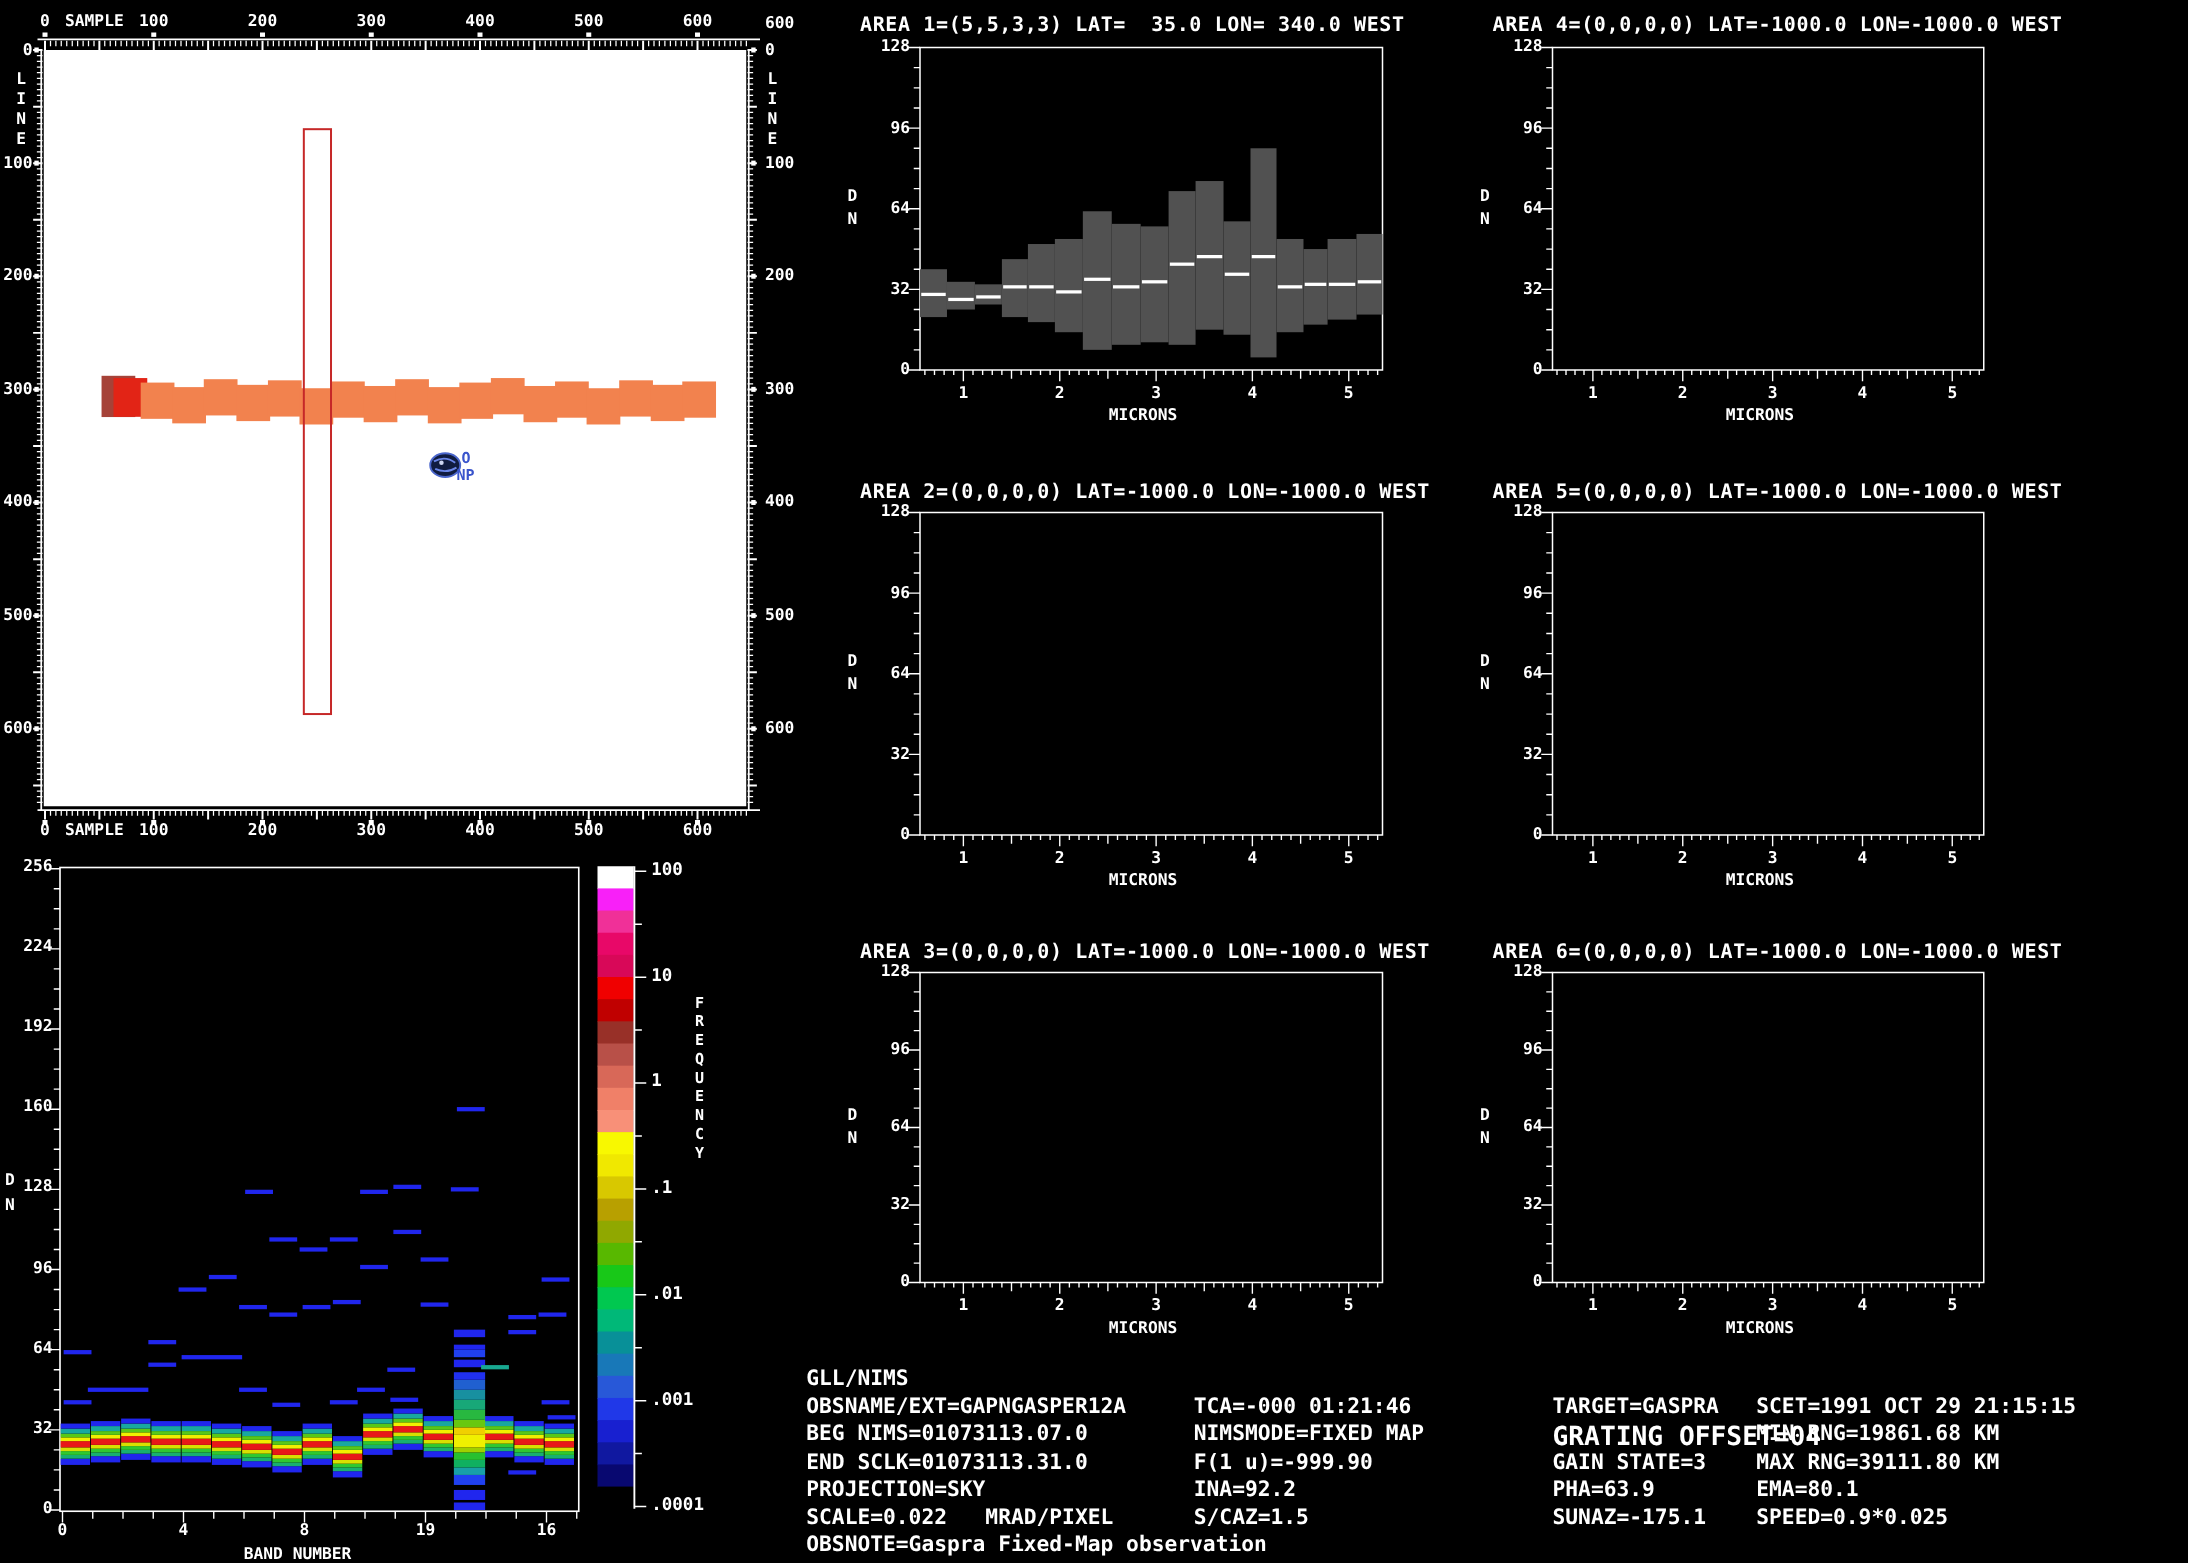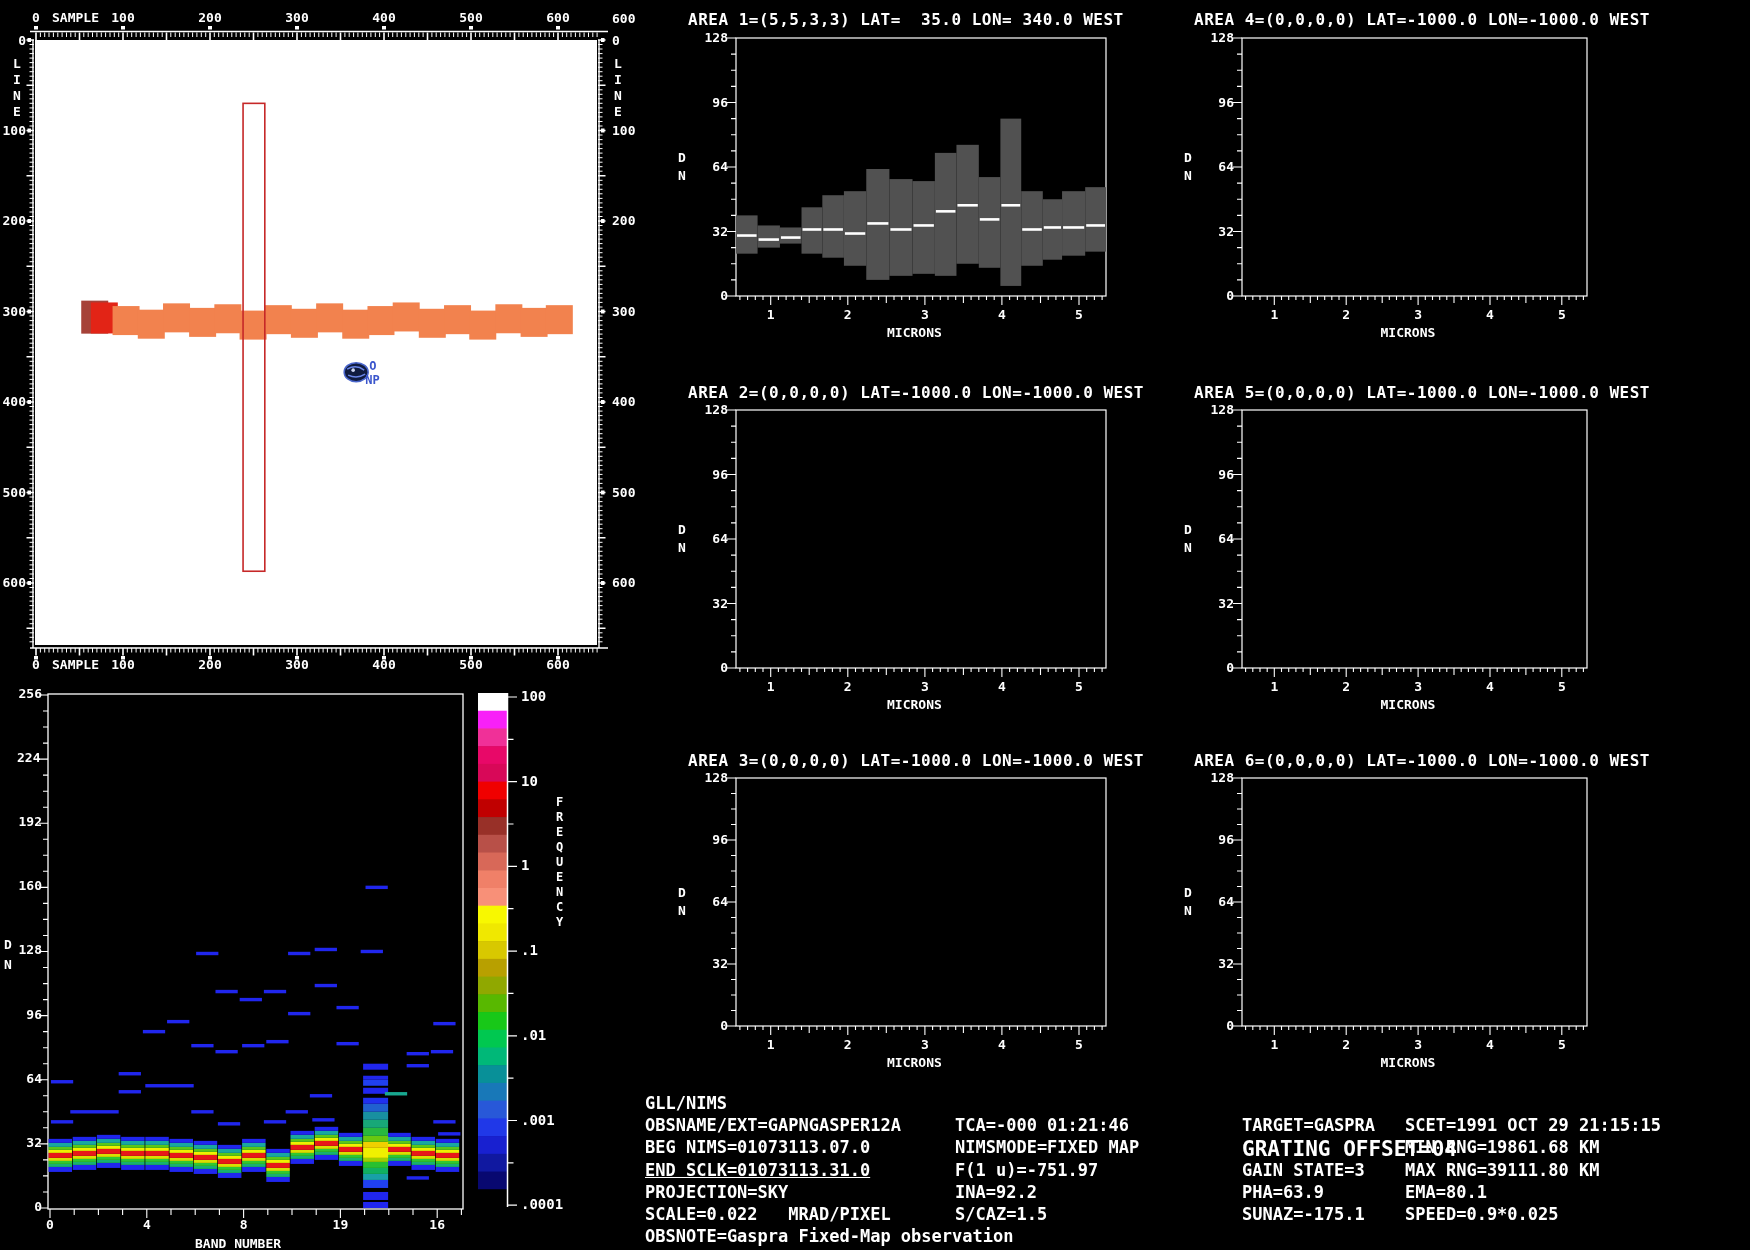"224" div.lbl { left: 17px -> 4px; text-align: left -> right }
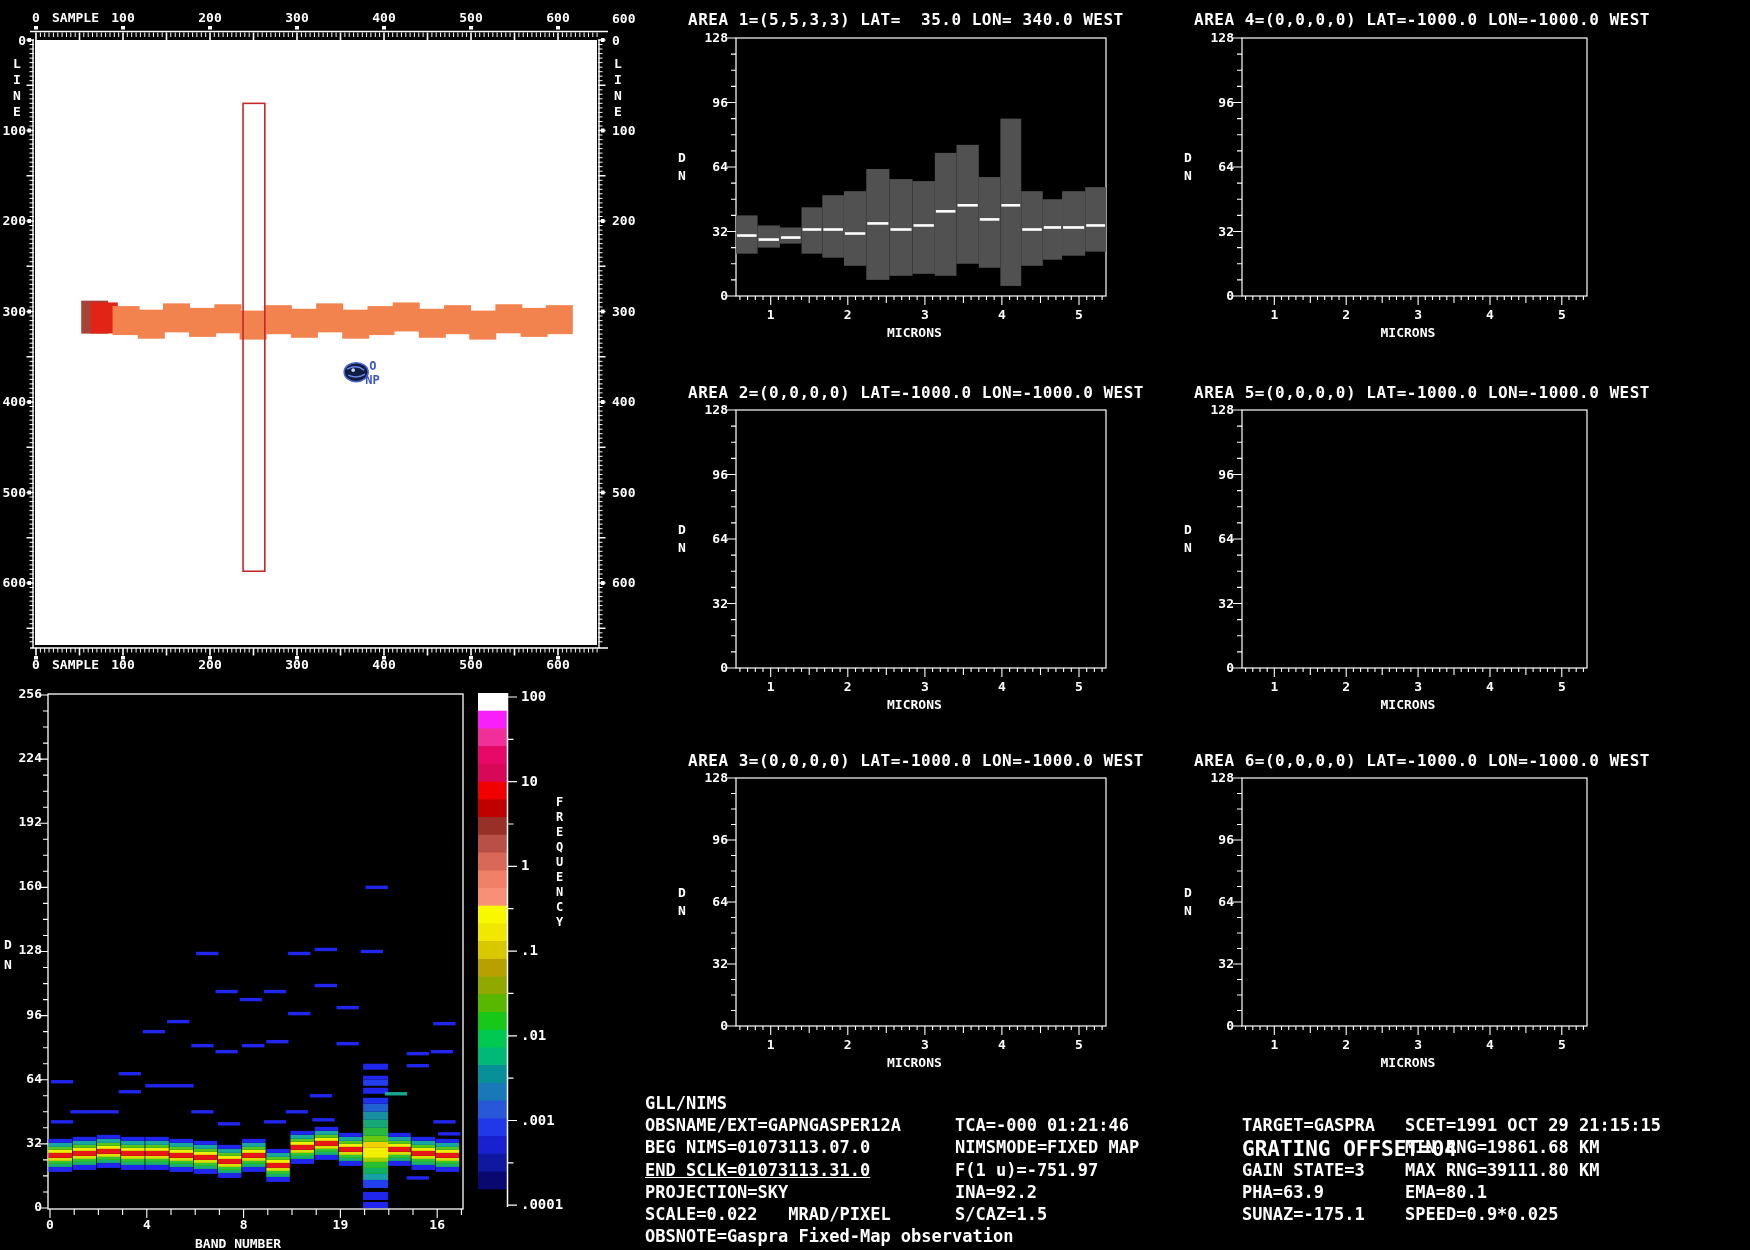"END SCLK=01073113.31.0" div.lbl { text-decoration: underline -> none }
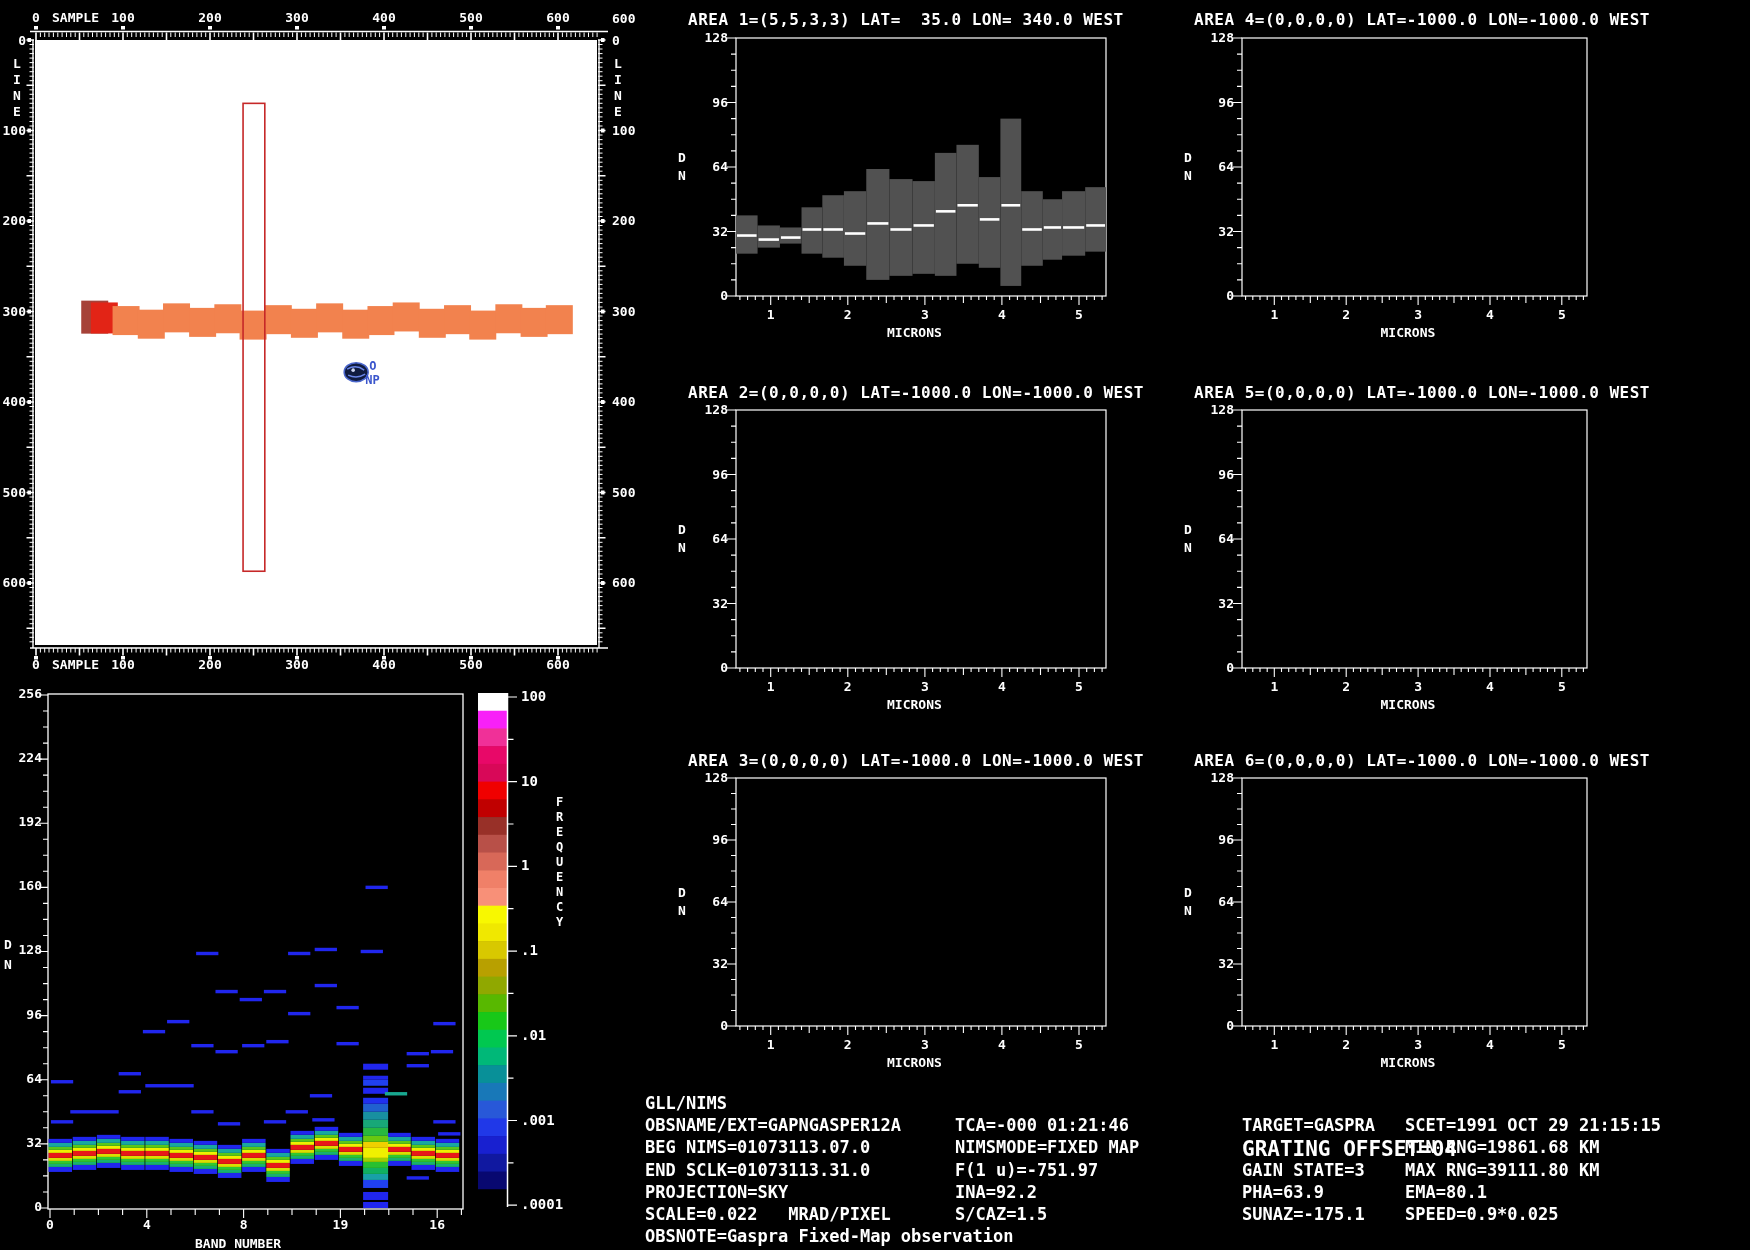"F(1 u)=-751.97" div.lbl { text: -751.97 -> -999.90 }
